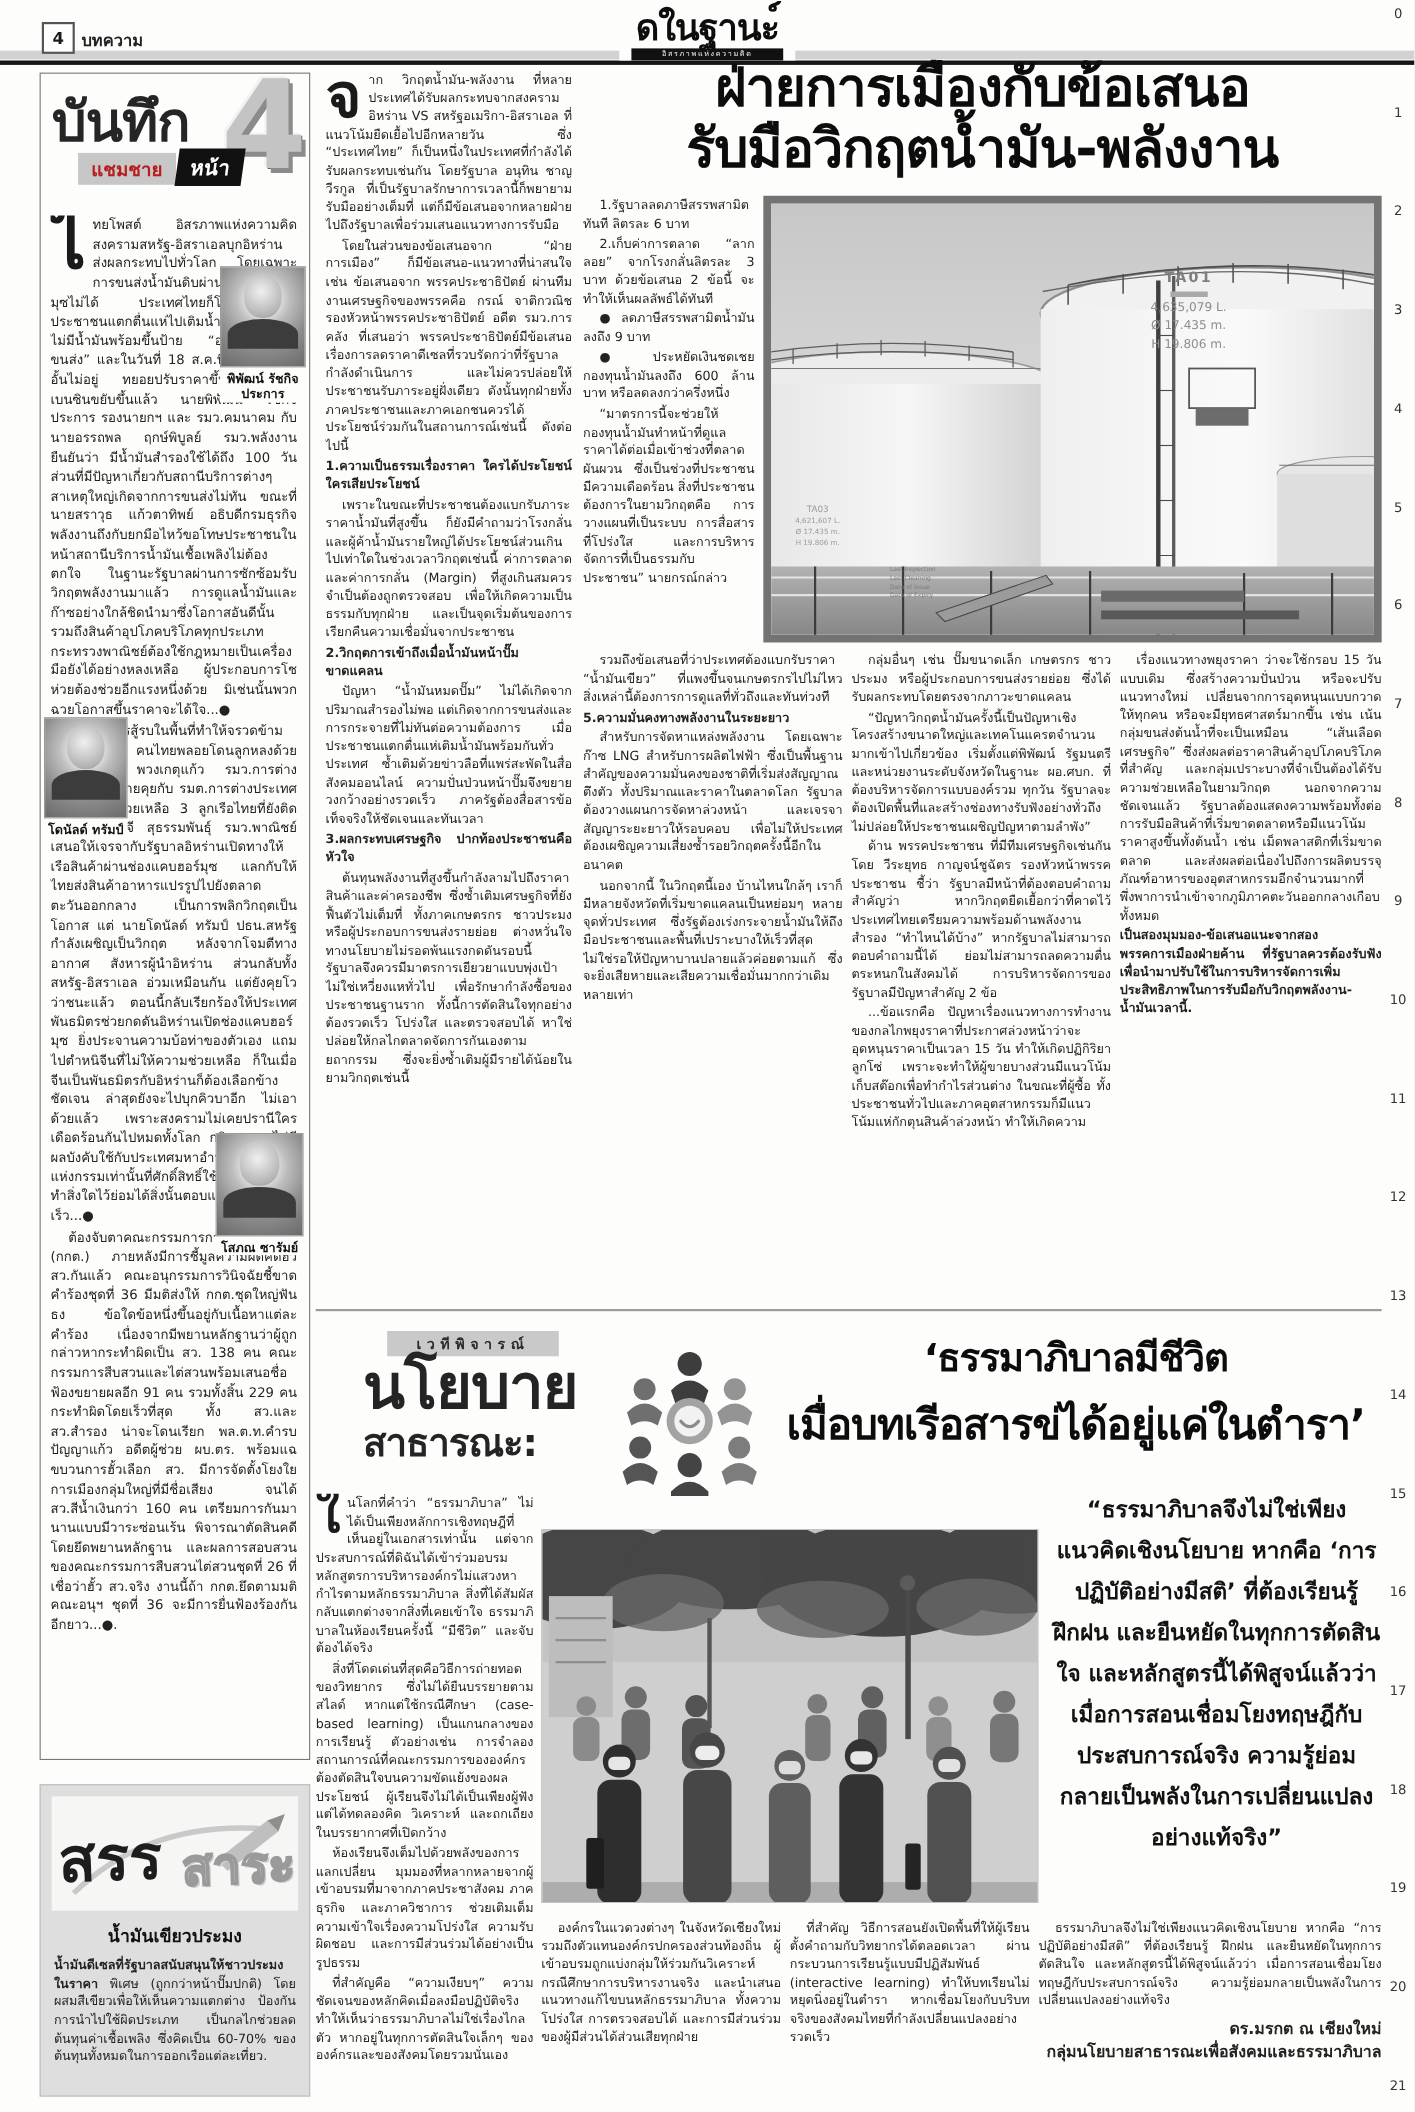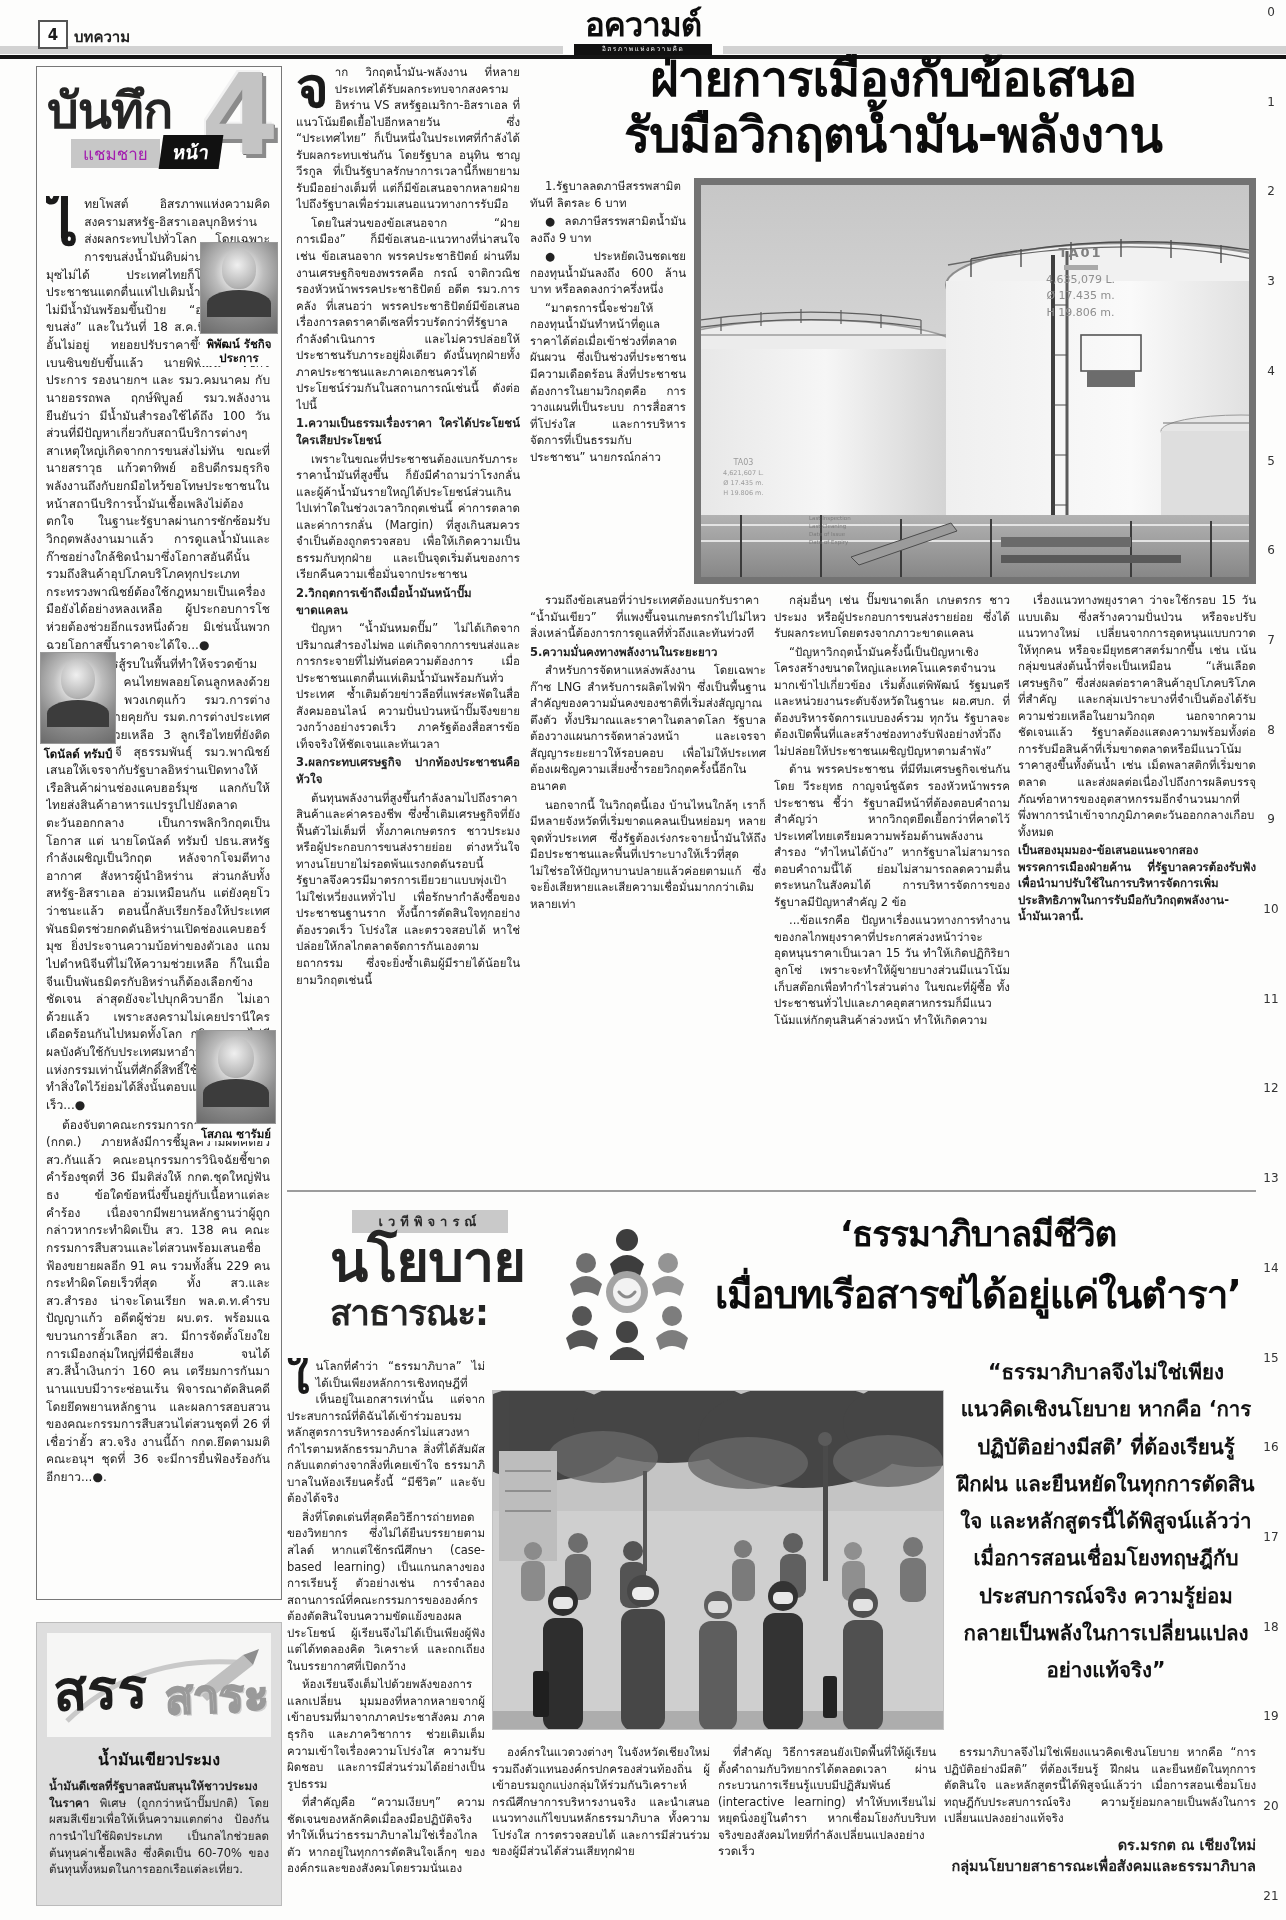"อความต์" div.mh-title { text: อความต์ -> ดในฐานะ์ }
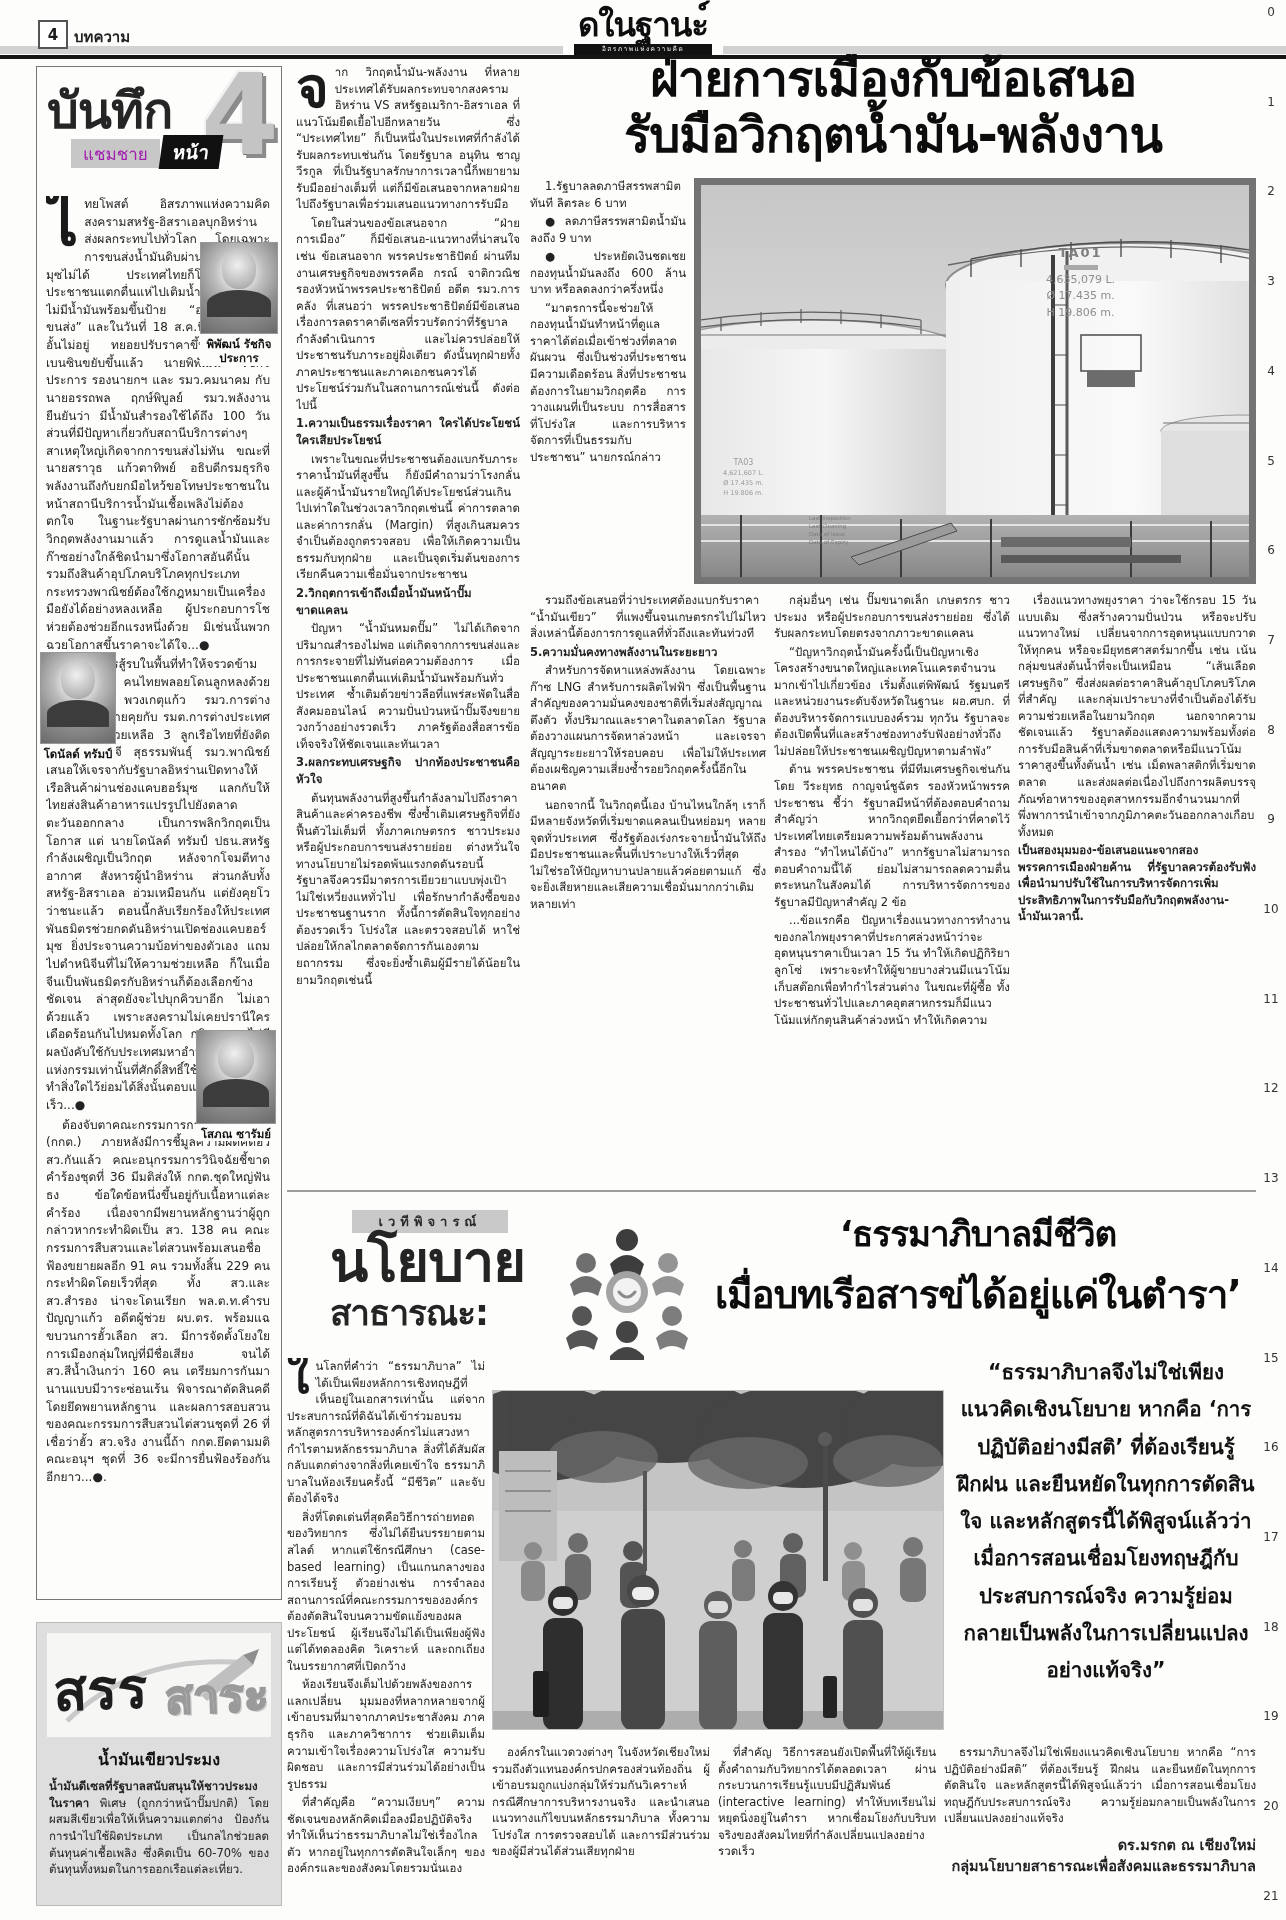"แชมชาย" .bt-author { color: #a21caf -> #b91c1c; font-weight: normal -> bold }
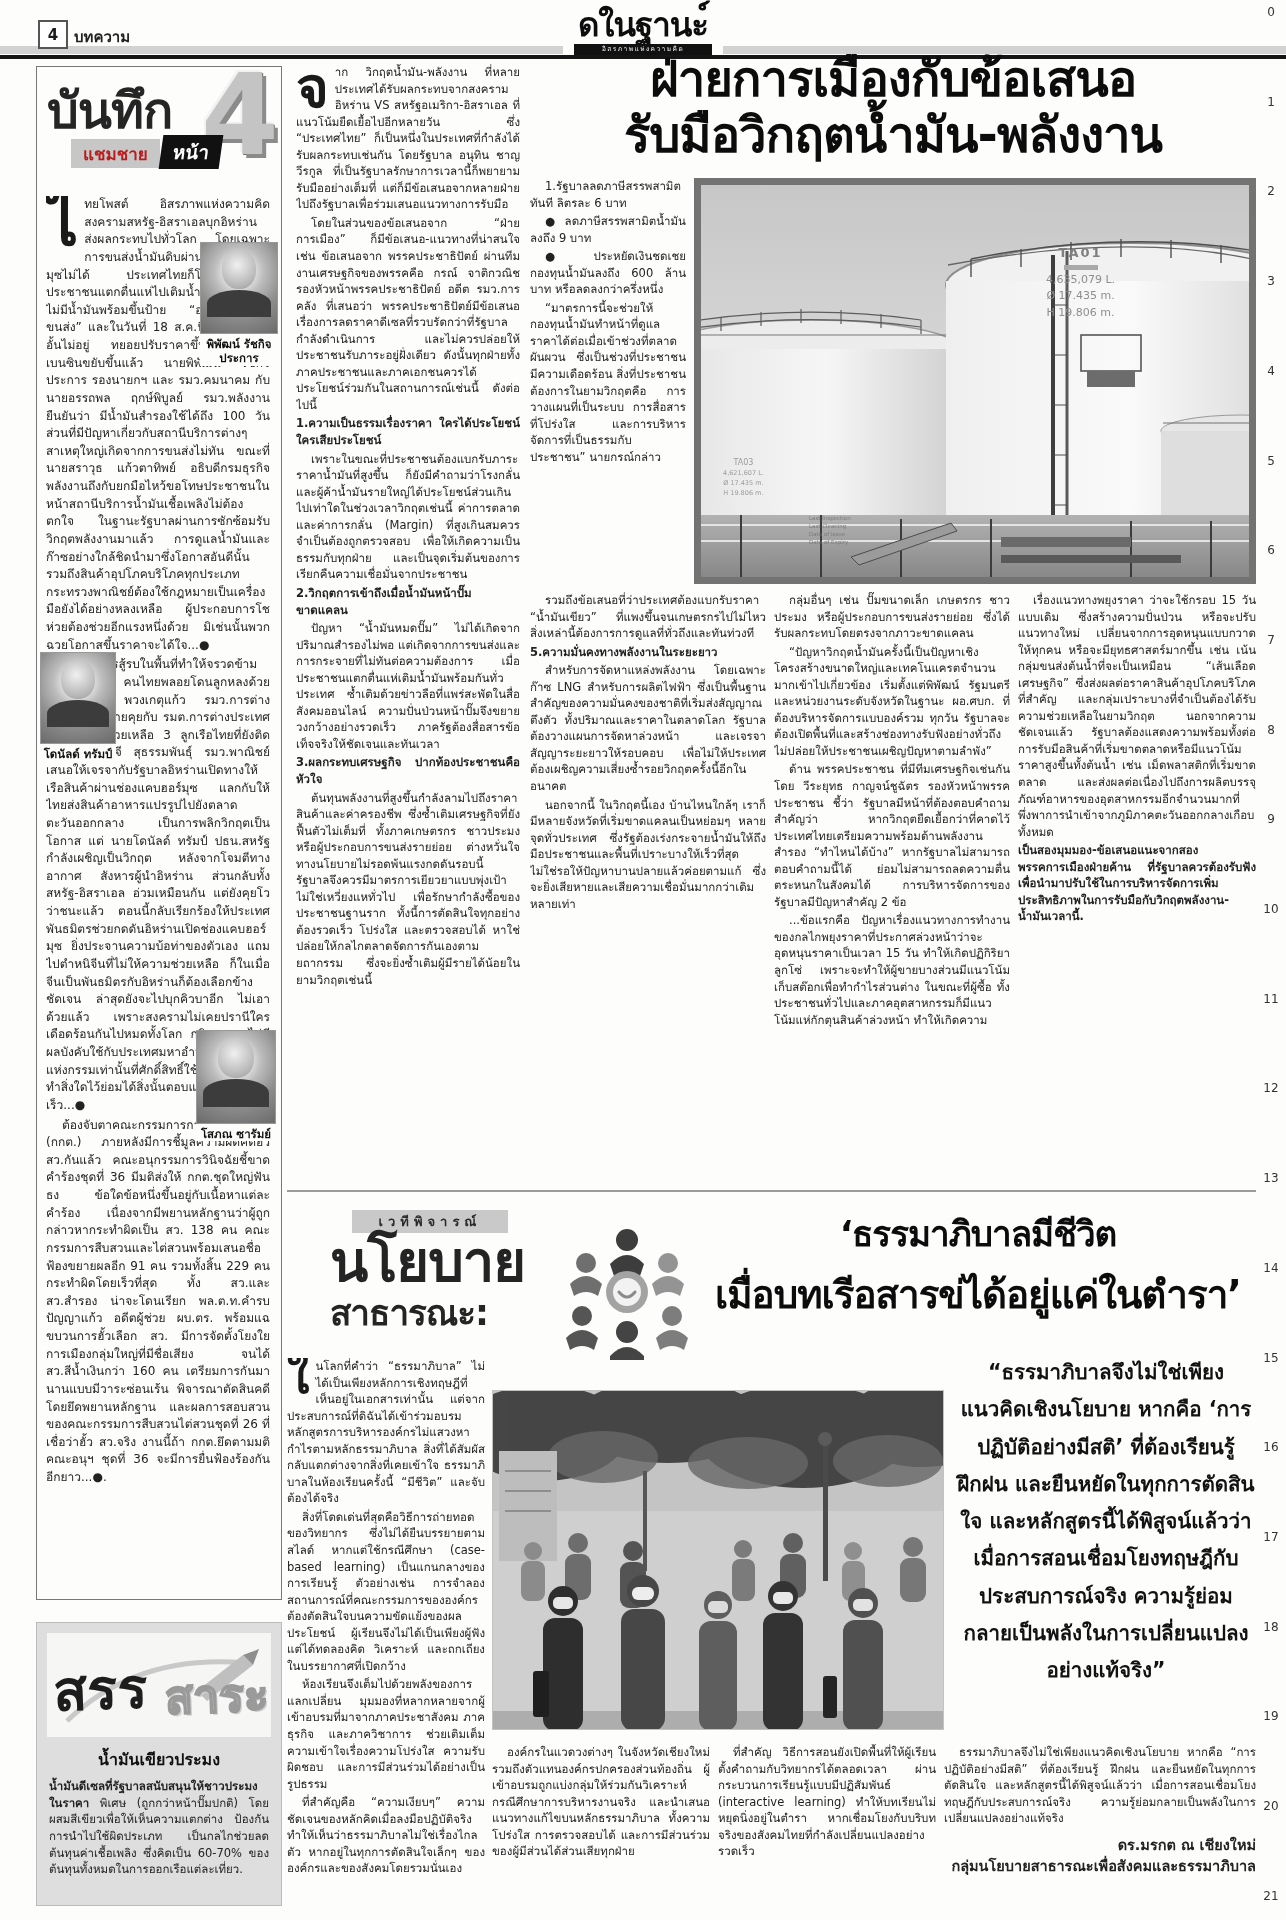"2.เก็บค่าการตลาด “ลากลอย”" p { html: none -> <p>2.เก็บค่าการตลาด “ลากลอย” จากโรงกลั่นลิตรละ 3 บาท ด้วยข้อเสนอ 2 ข้อนี้ จะทำให้เห็นผลลัพธ์ได้ทันที</p> }
